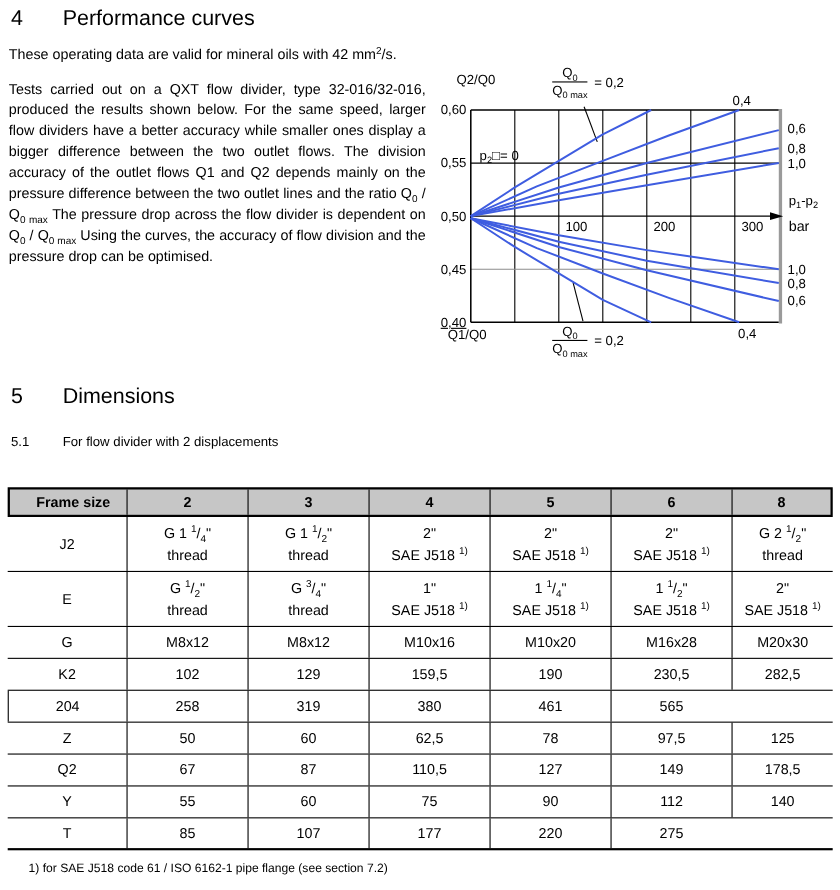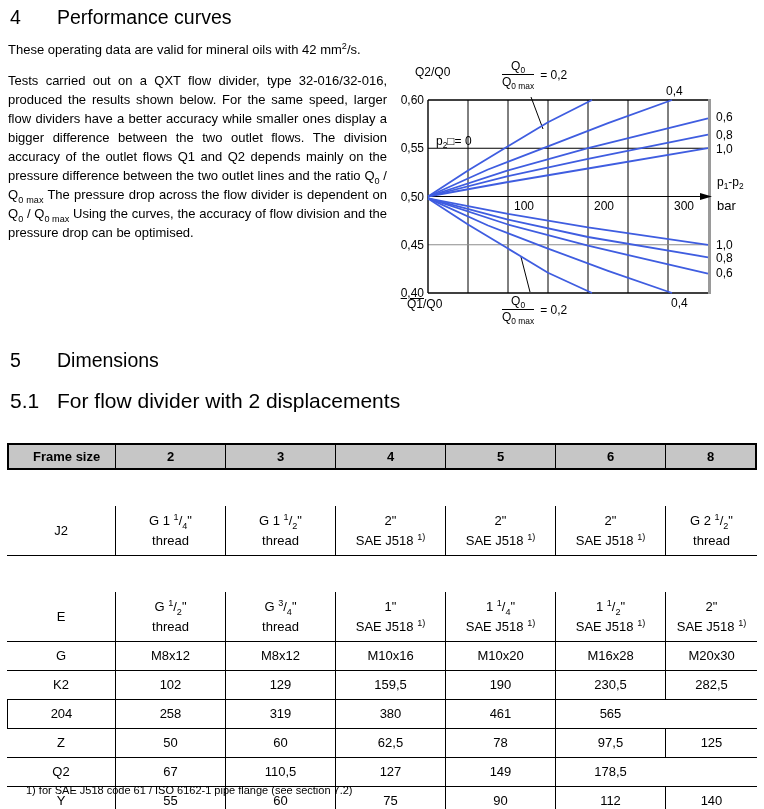"5.1" #sec51 { font-size: 21px -> 12px }
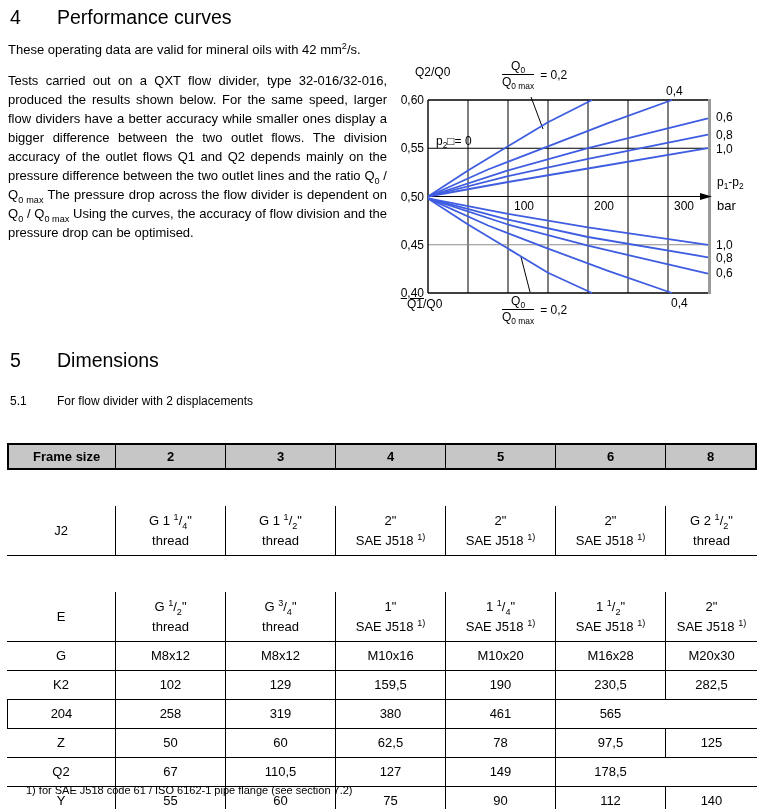"J2" .tbl-row.tall { margin-top: 36px -> none }
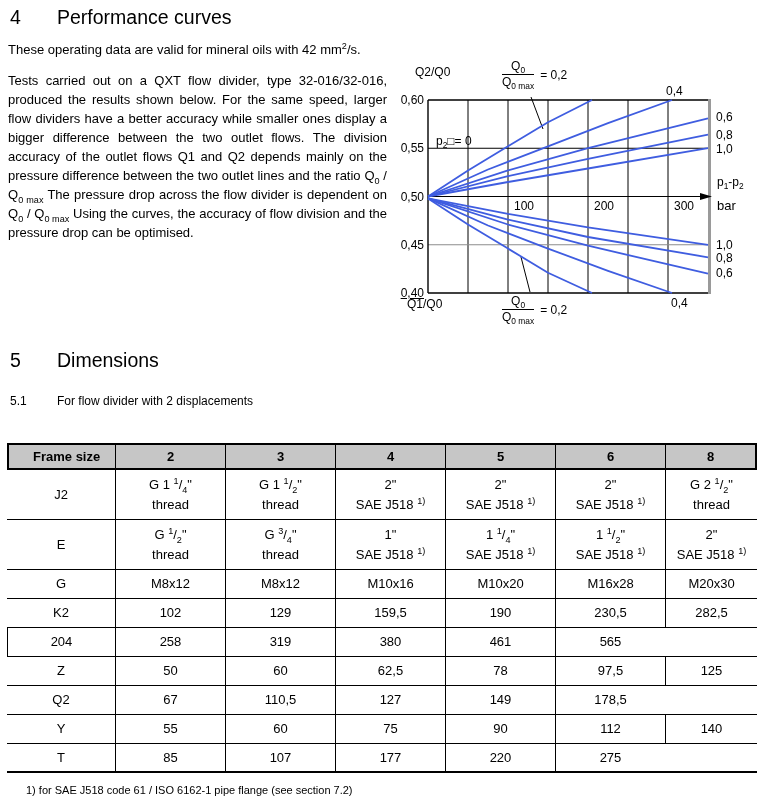"87" div.tbl-cell { html: none -> <div> <div><span>87</span></div> </div> }
